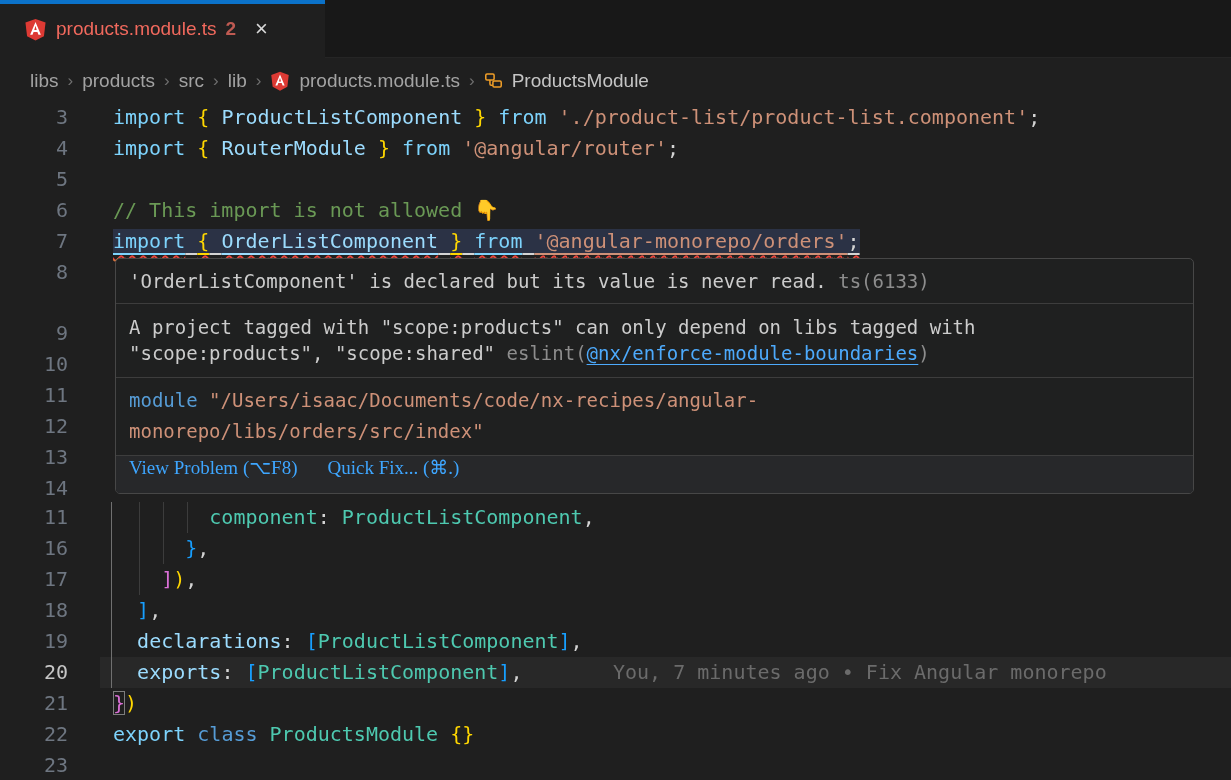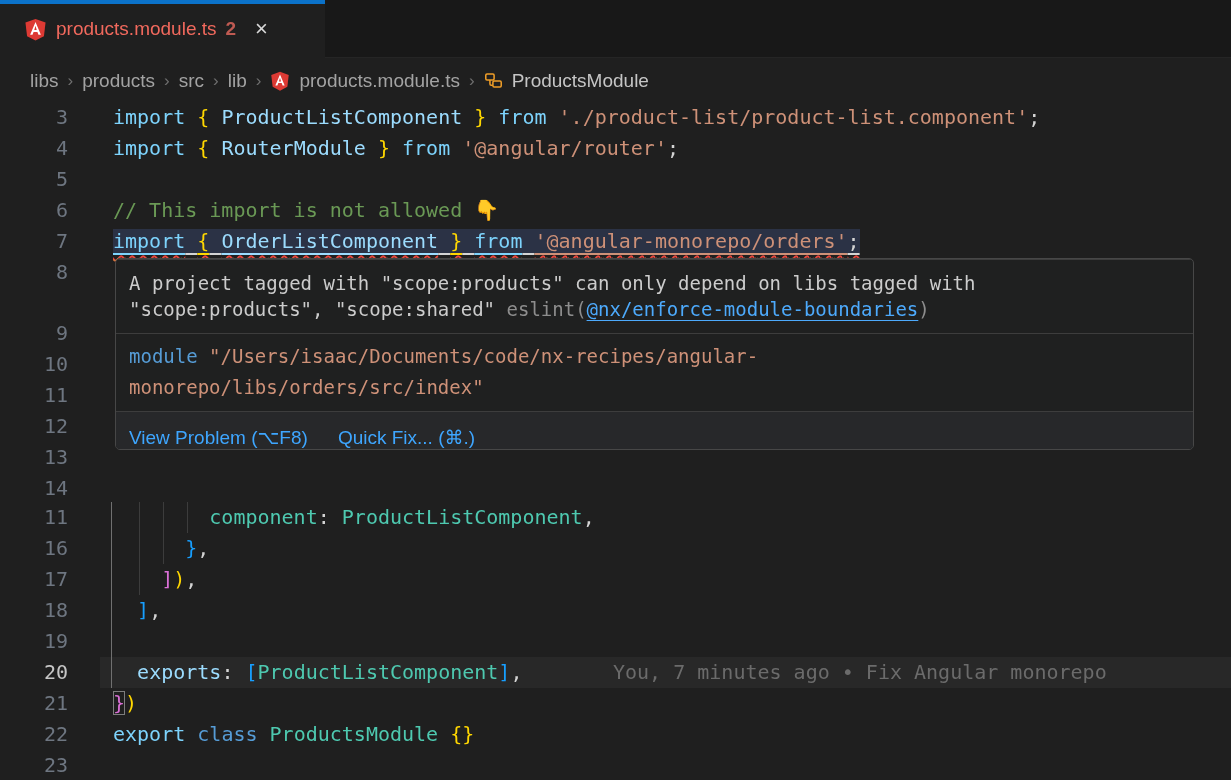"'OrderListComponent' is declared but its" div.hv-row { html: none -> <div><span>'OrderListComponent' is declared but its value is never read.</span><span> ts(6133)</span></div> }
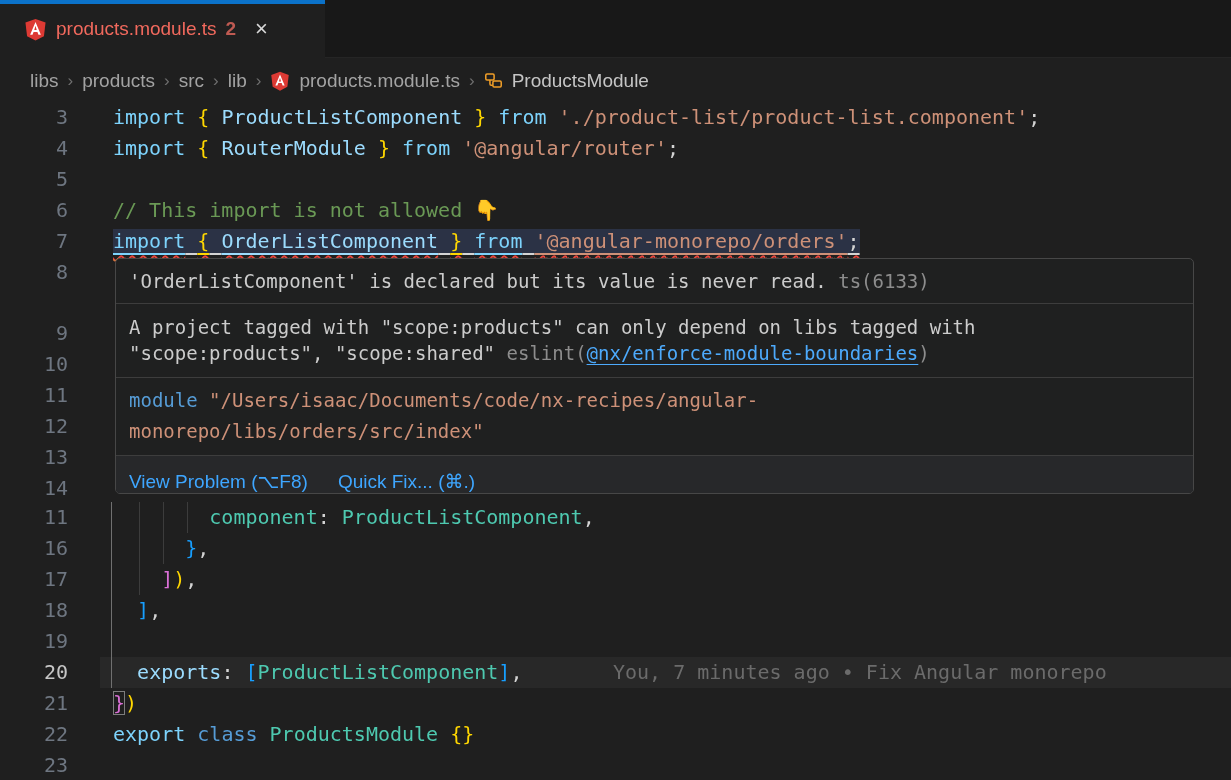"View Problem (⌥F8)" .hv-actions { align-items: flex-end -> flex-start; font-family: Liberation Sans, sans-serif -> Liberation Serif, serif }
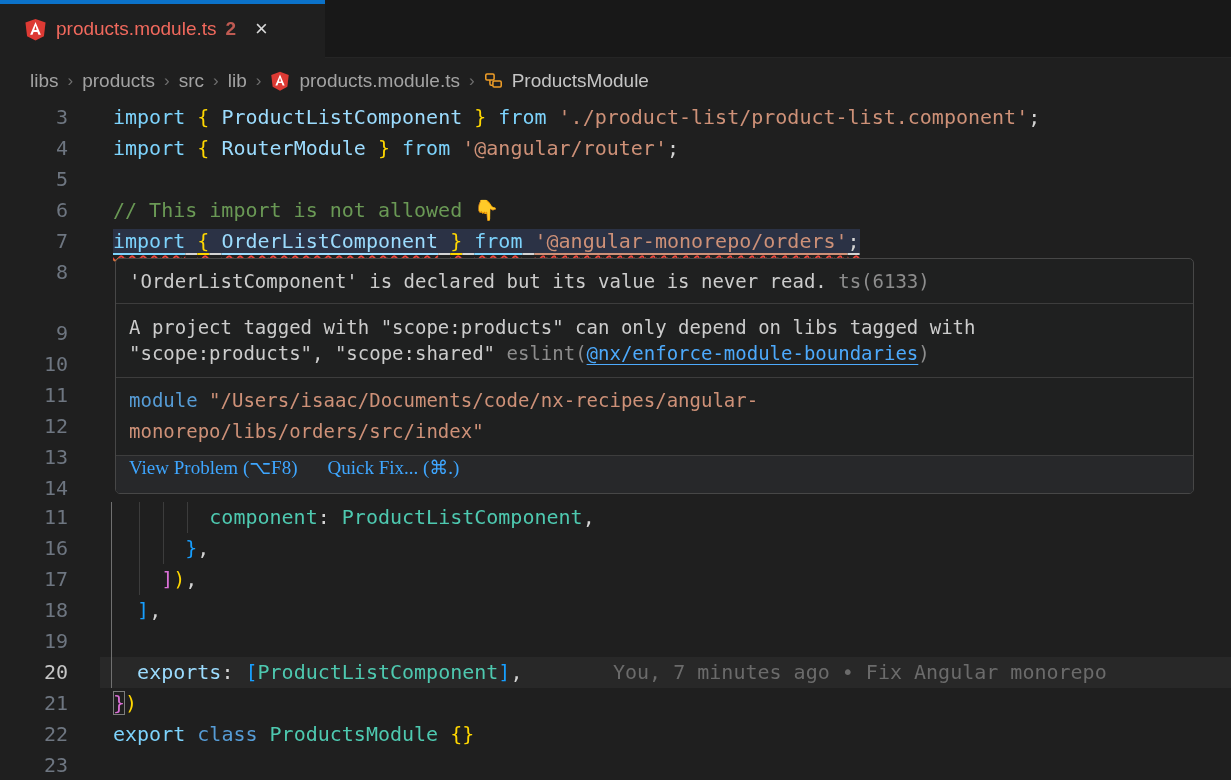"declarations: [ProductListComponent]," div.code { html: none -> <div><span> </span><span>declarations</span><span>: </span><span>[</span><span>ProductListComponent</span><span>]</span><span>,</span></div> }
